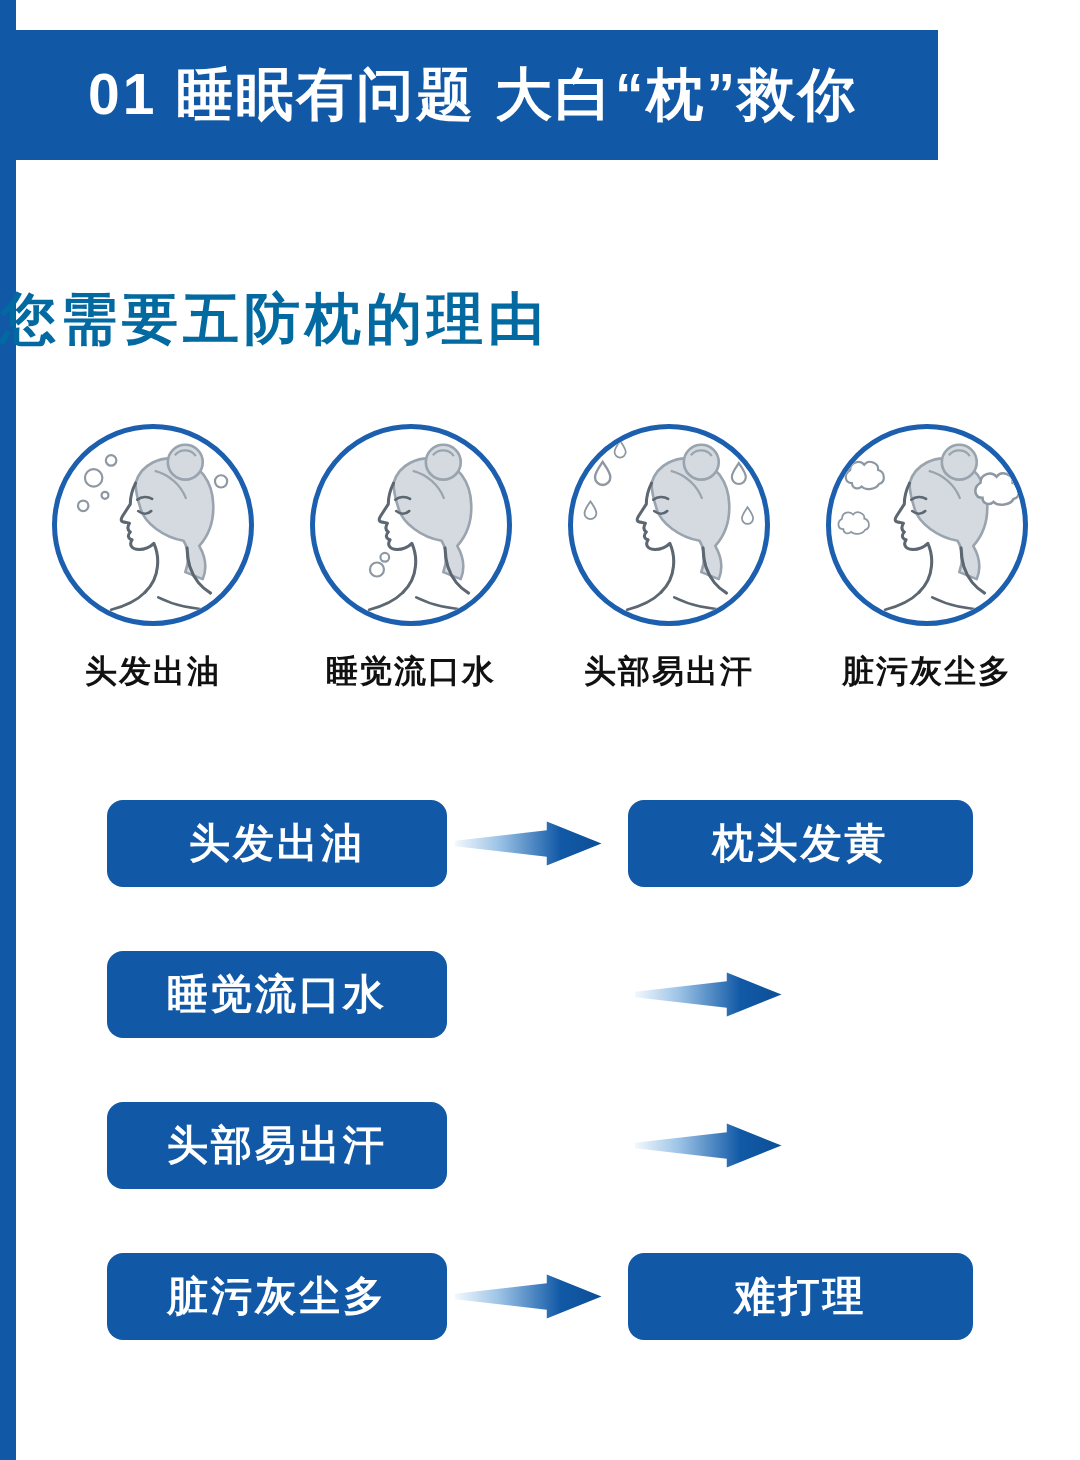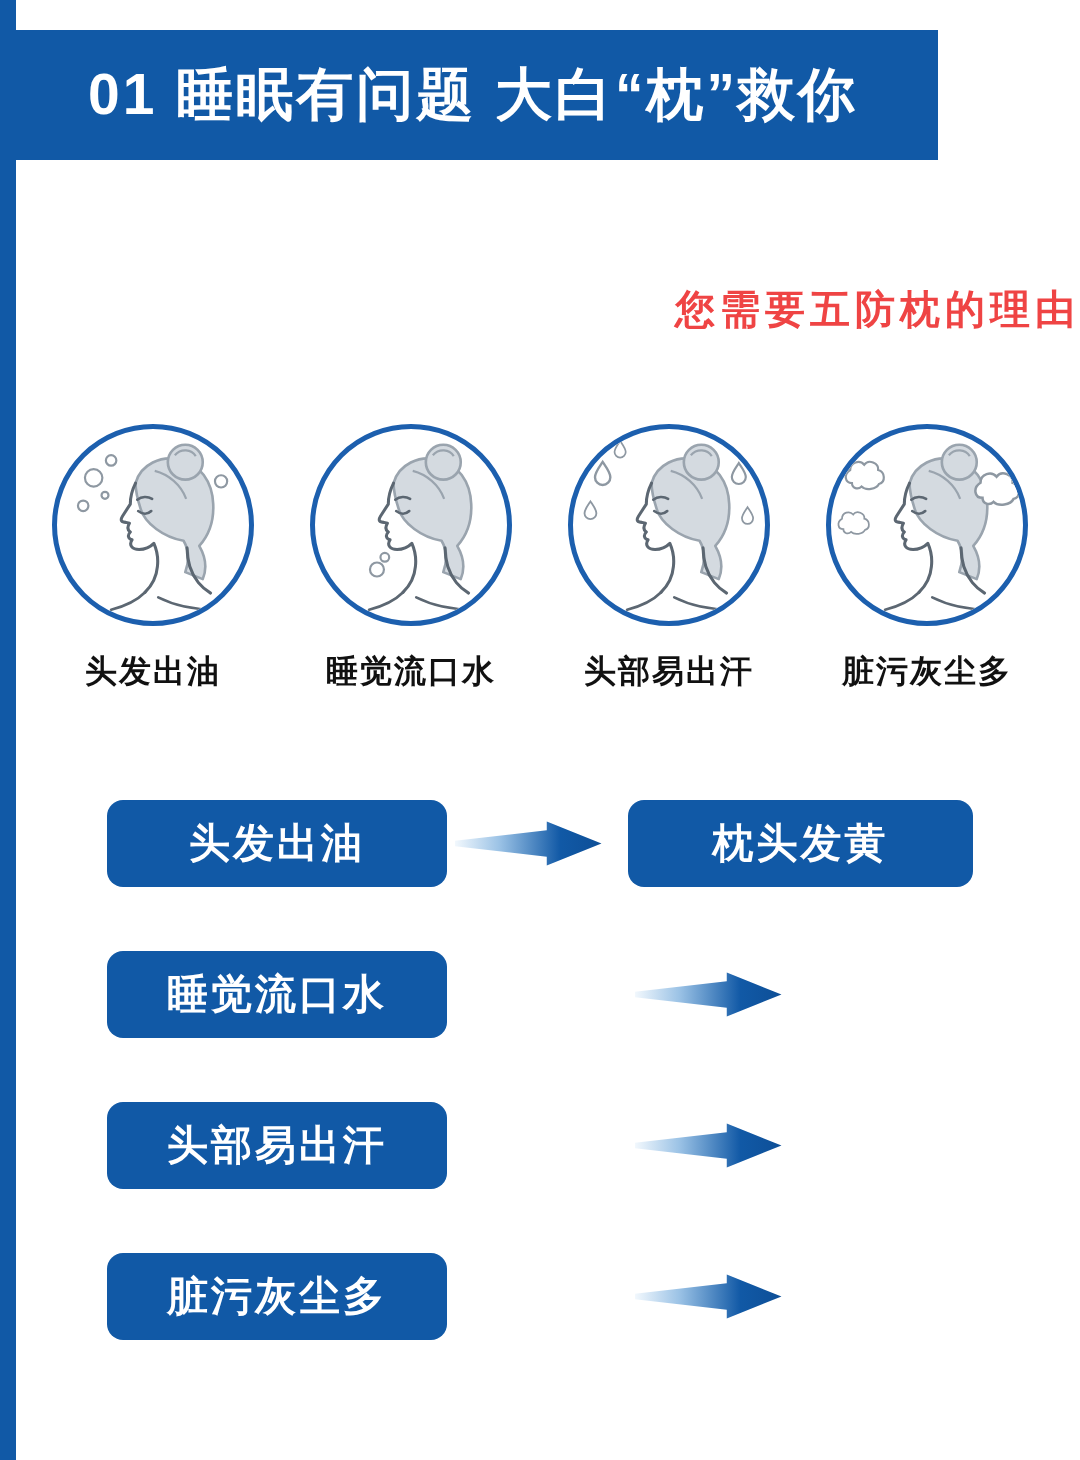"您需要五防枕的理由" .section-title { color: #ef4444 -> #0369a1; font-size: 40px -> 56px; text-align: right -> left }
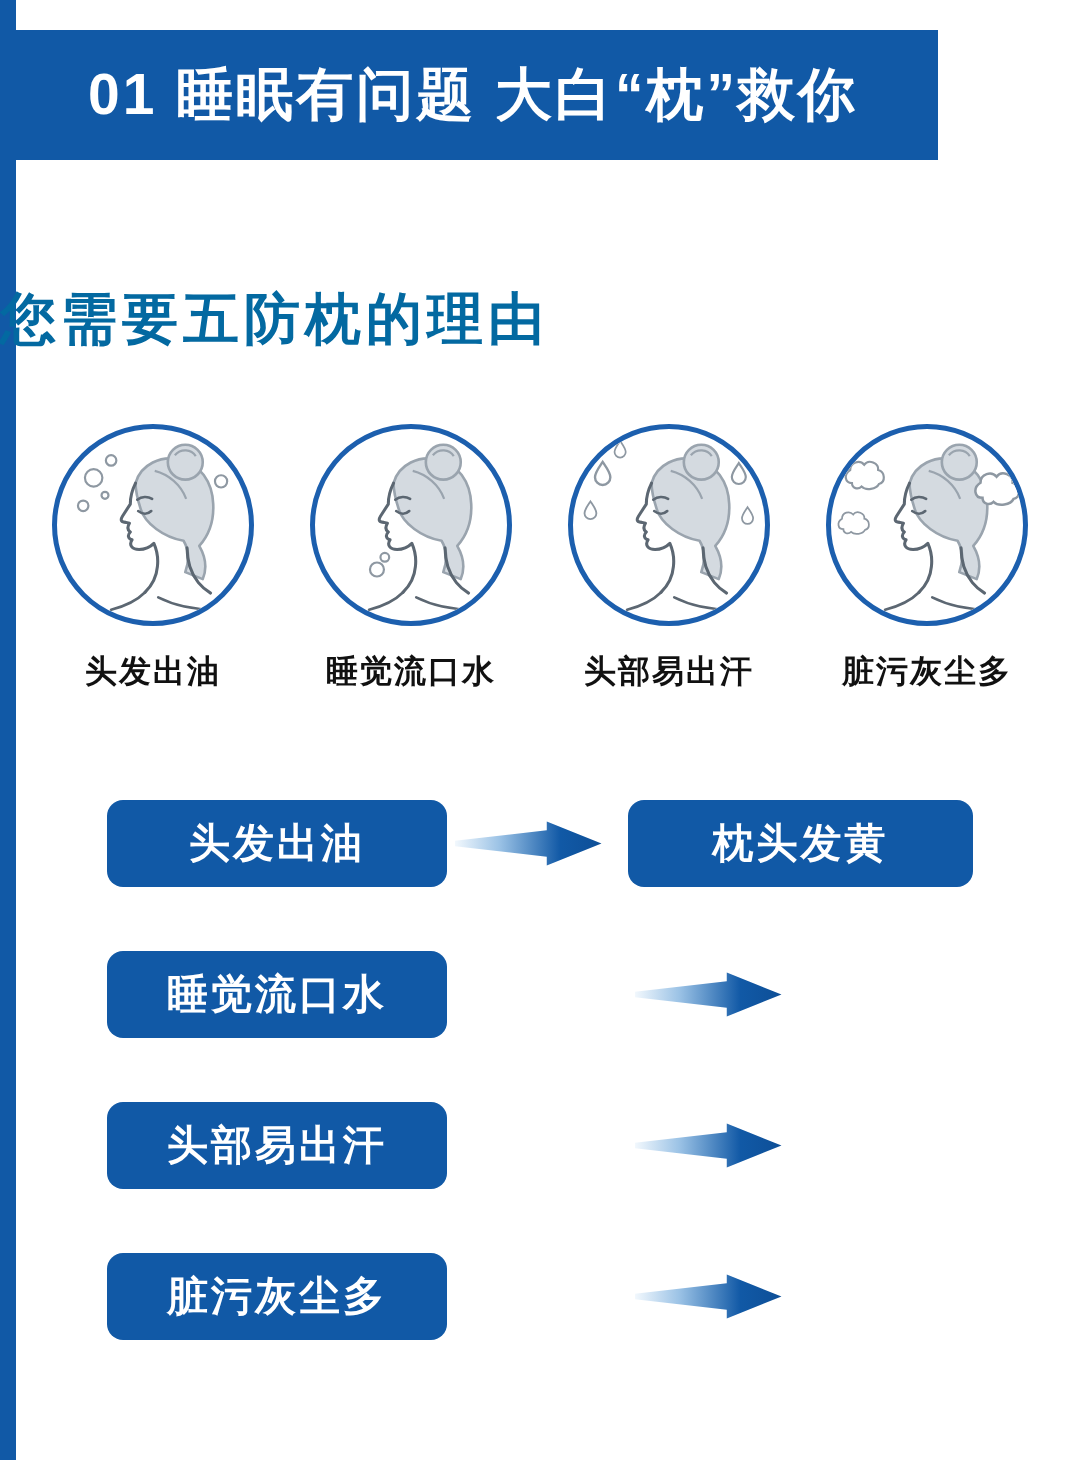"难打理" div.pill { html: none -> <div>难打理</div> }
